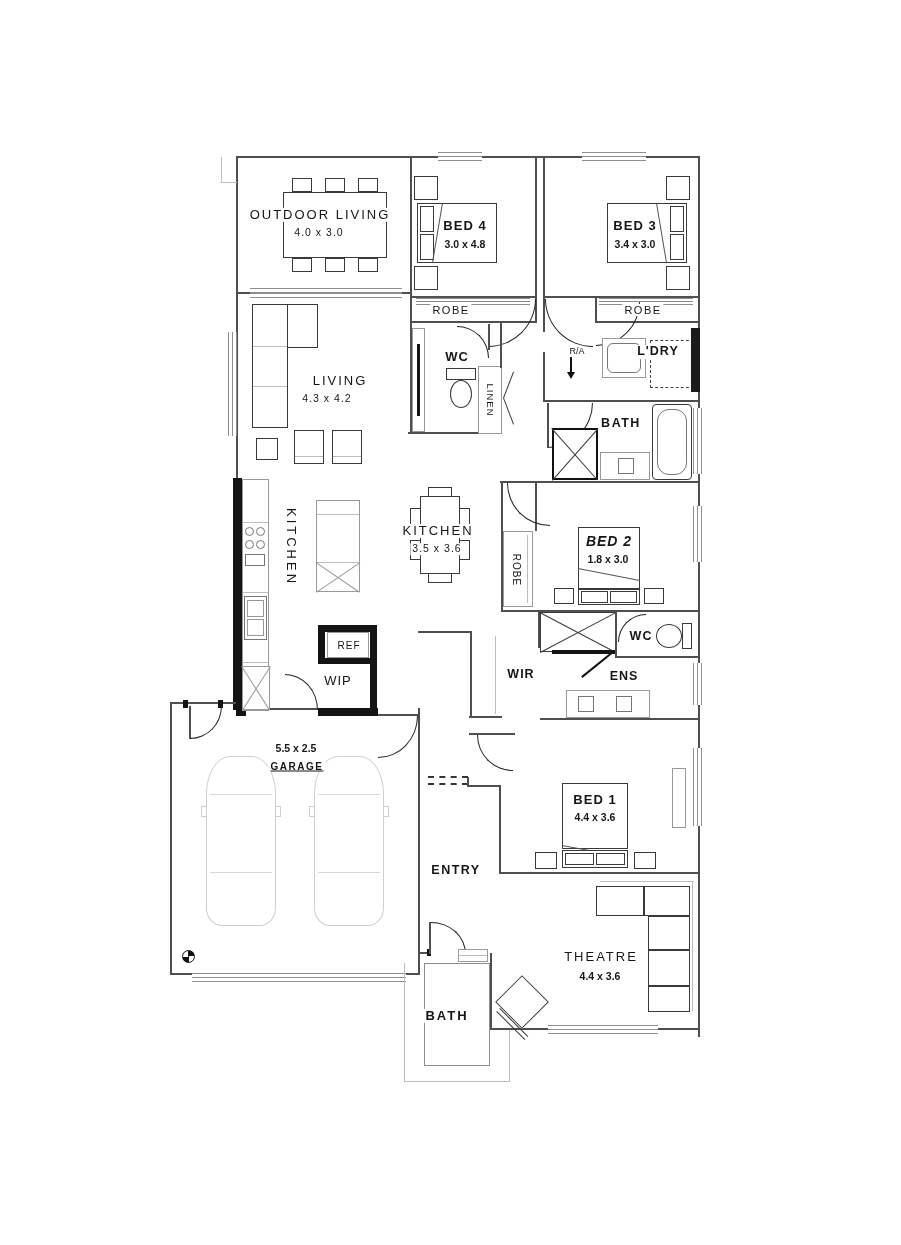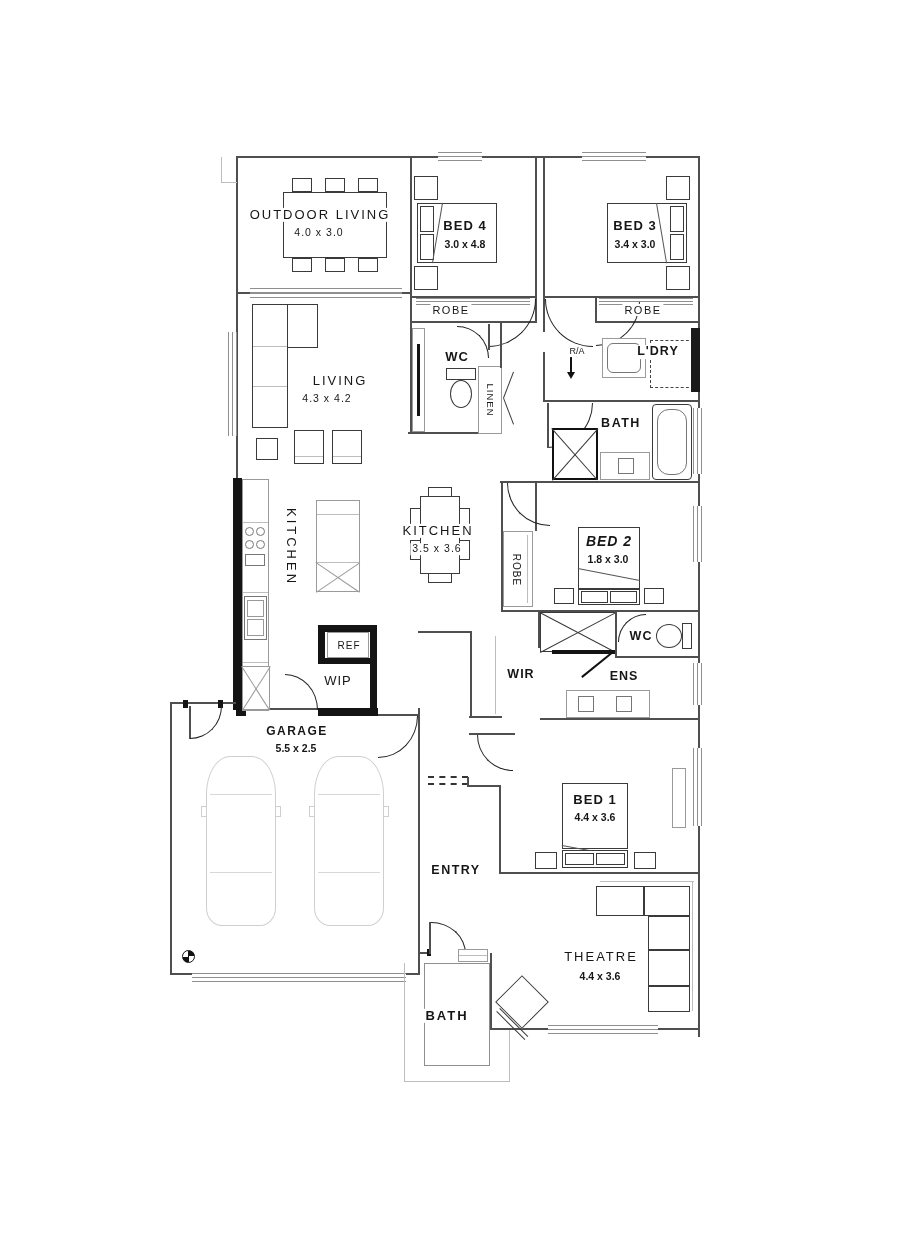"GARAGE" div.lbl { font-size: 12px -> 10px; text-decoration: none -> underline; top: 732px -> 766px }
